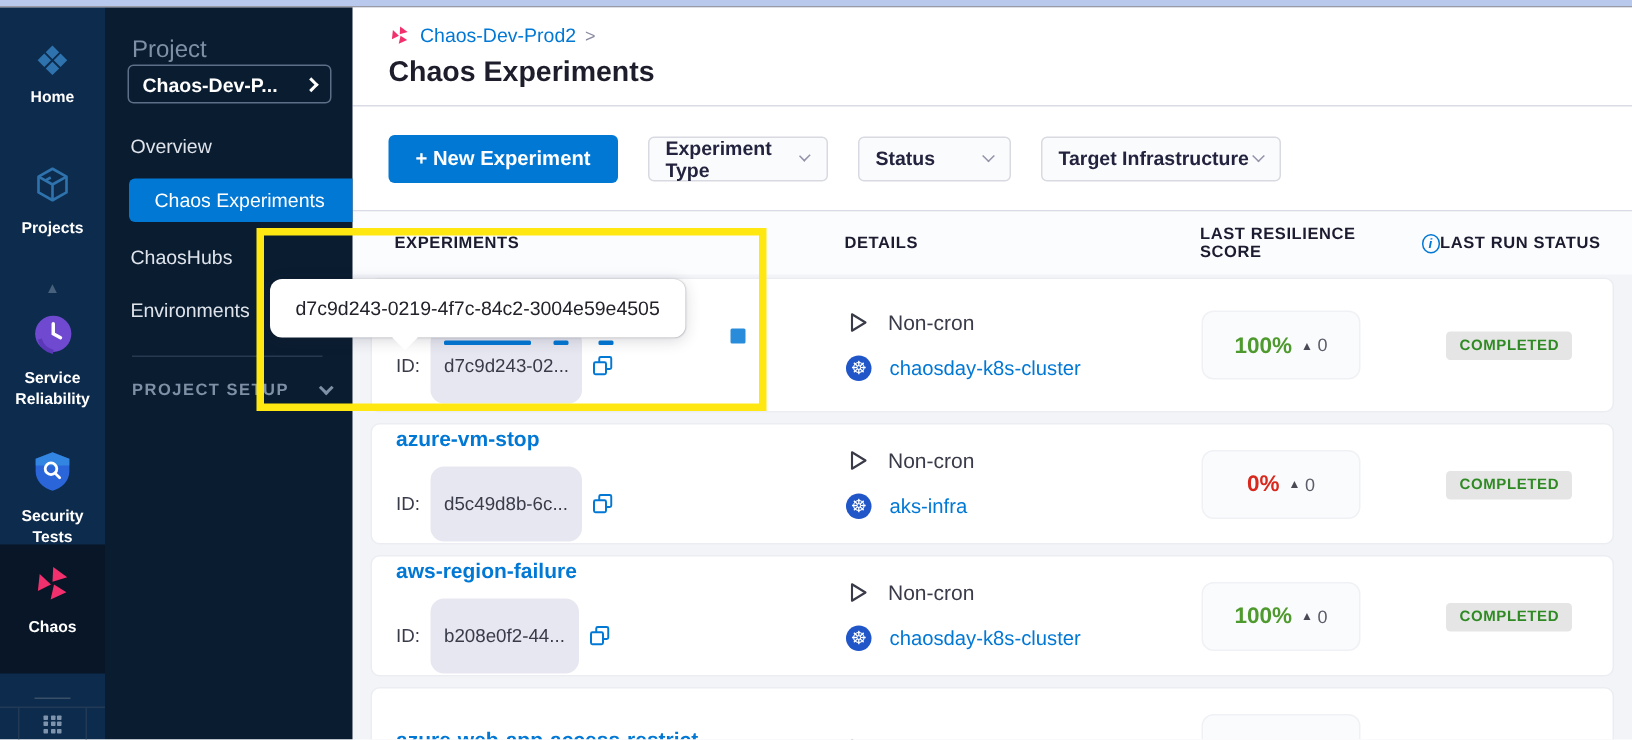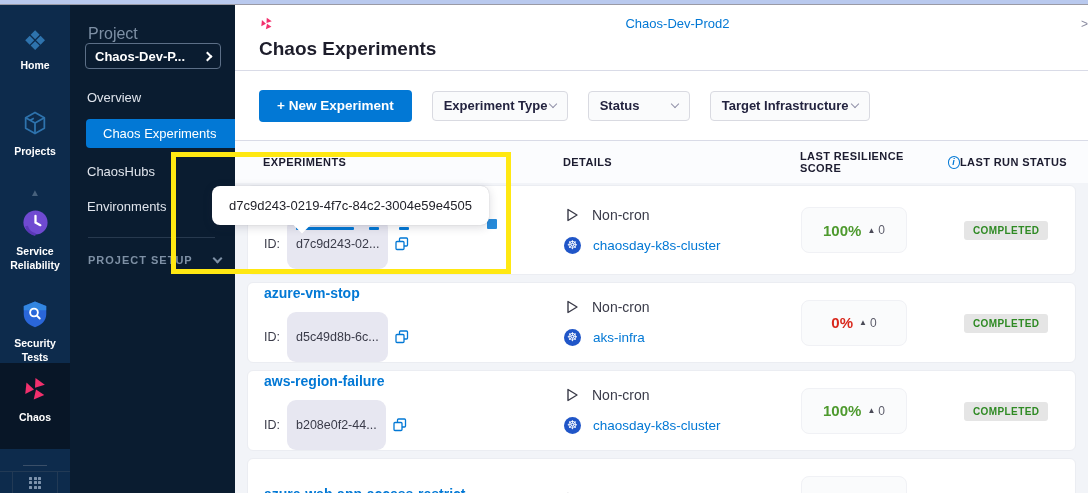"Chaos-Dev-Prod2" .breadcrumb { justify-content: space-between -> none }
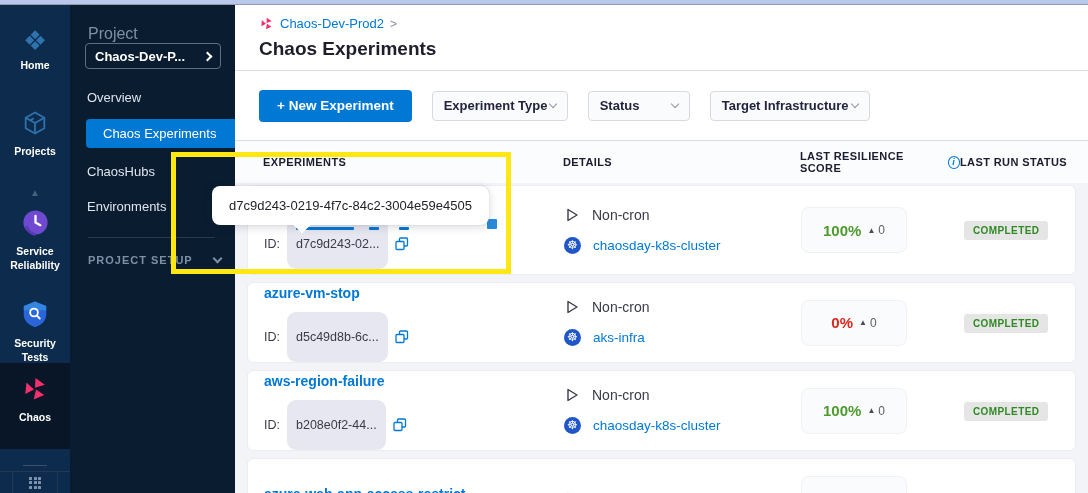"Experiment Type" .f1 { width: 136px -> 120px }
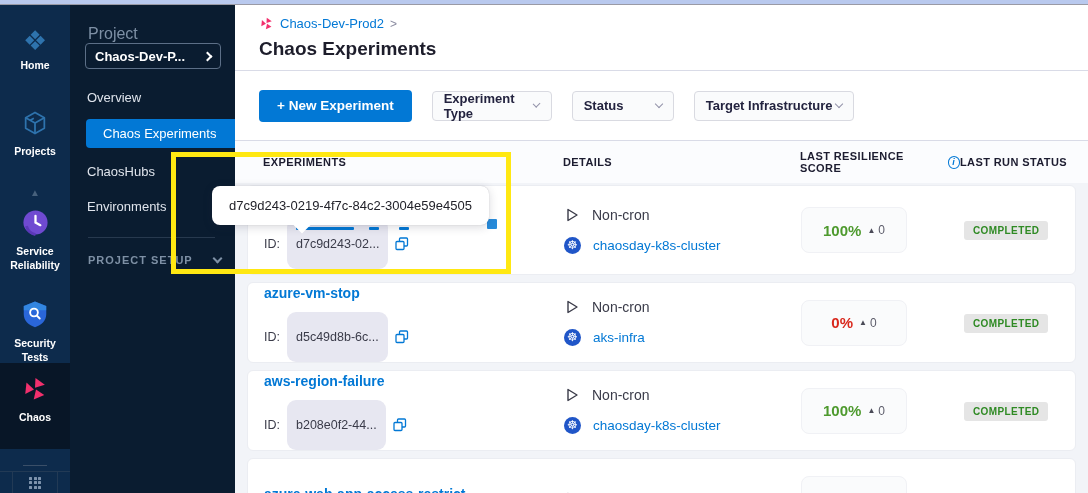"d7c9d243-0219-4f7c-84c2-3004e59e4505" .tooltip { margin-left: 32px -> none }
